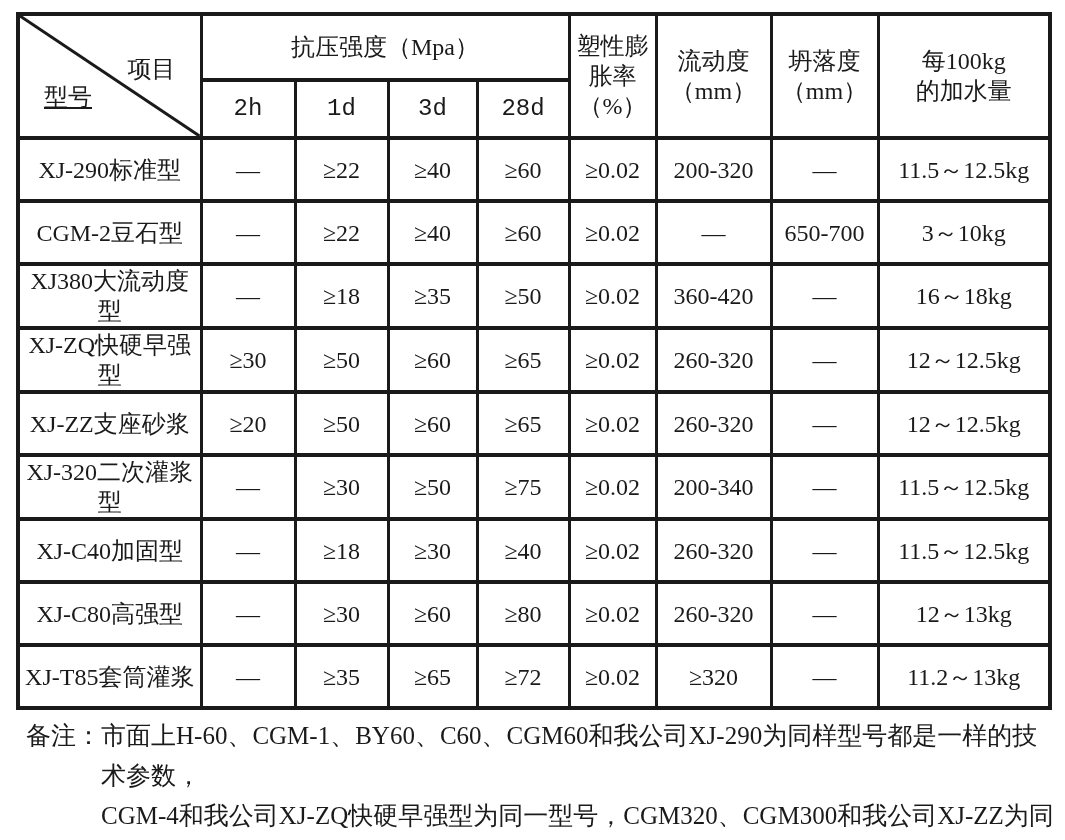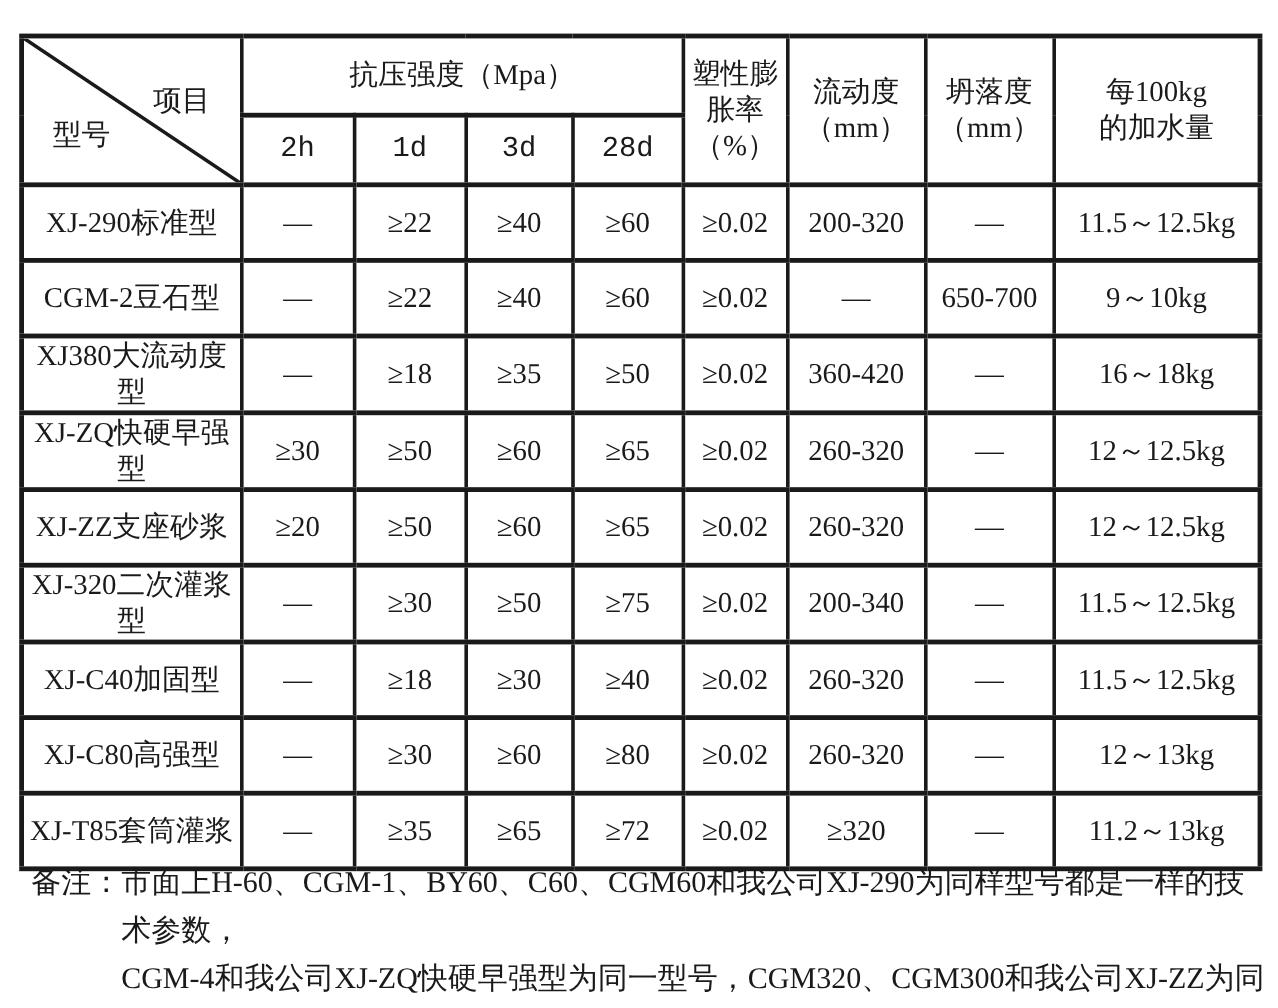"项目" .spec-table-wrap { margin-top: 16px -> none }
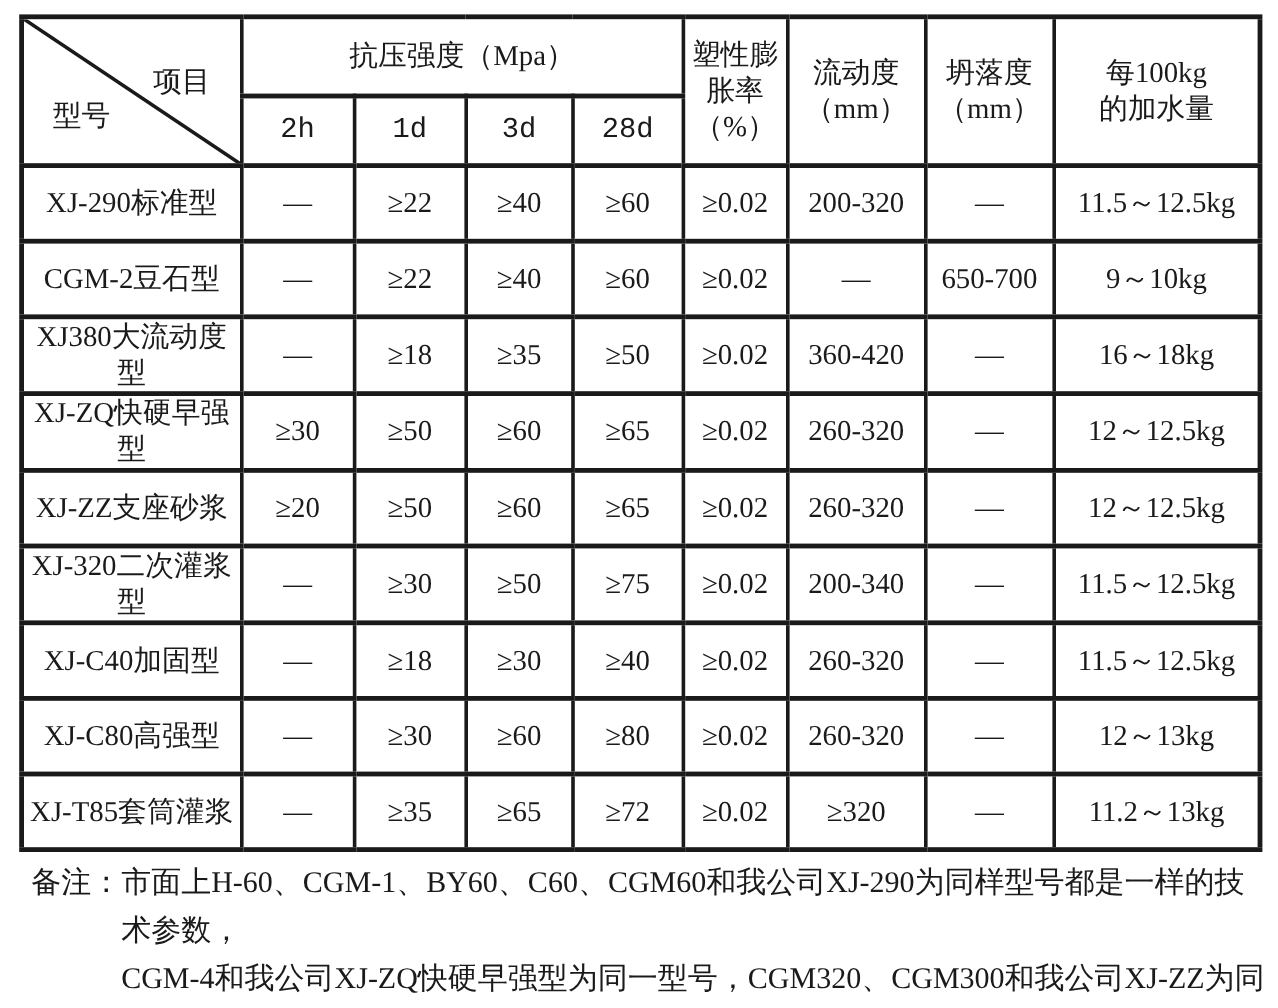"型号" .corner-label-bottom { text-decoration: none -> underline }
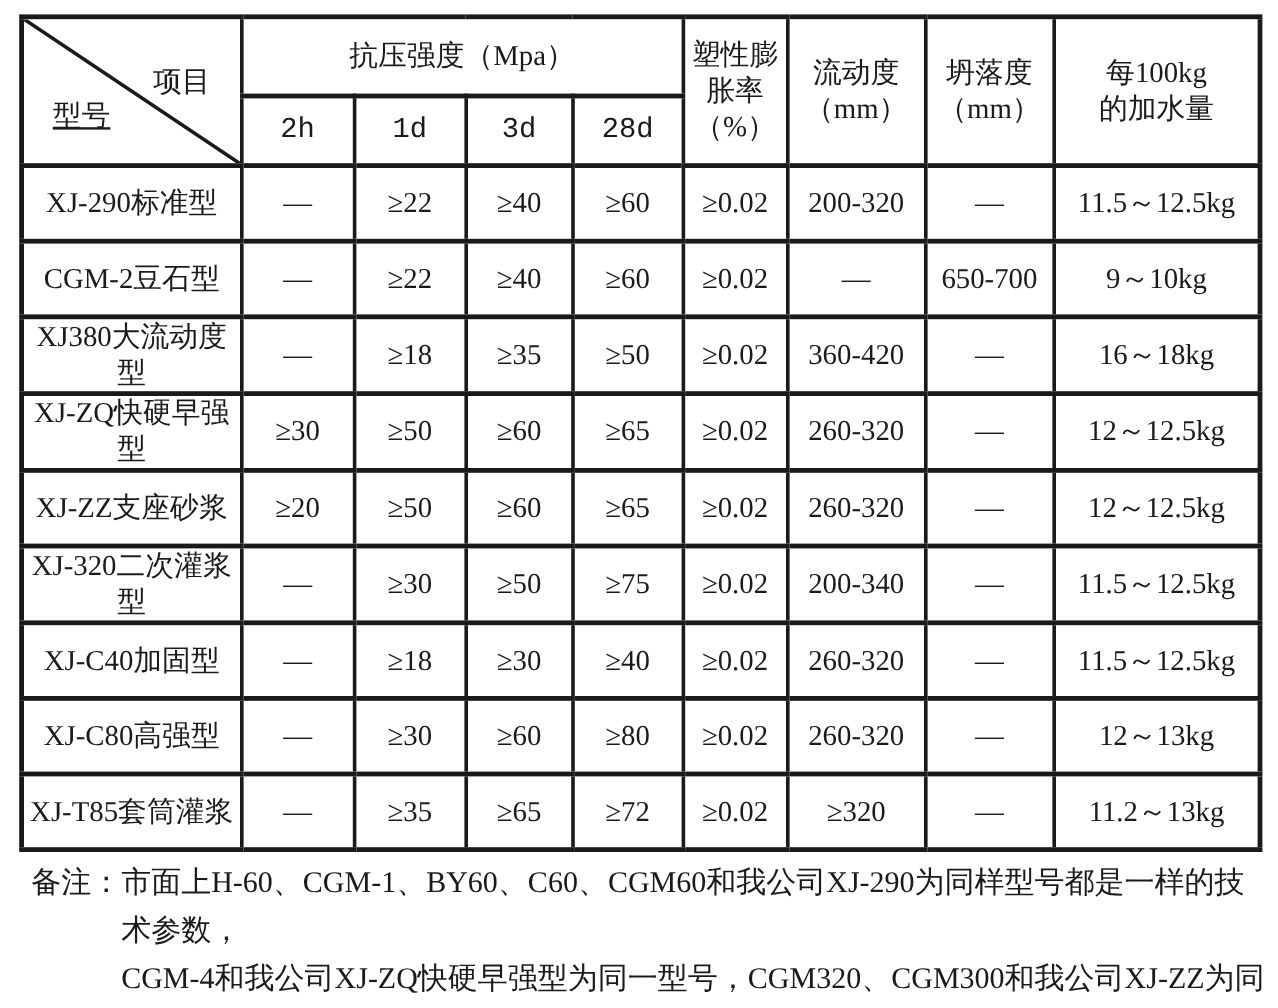"9～10kg" td { text: 9 -> 3 }
